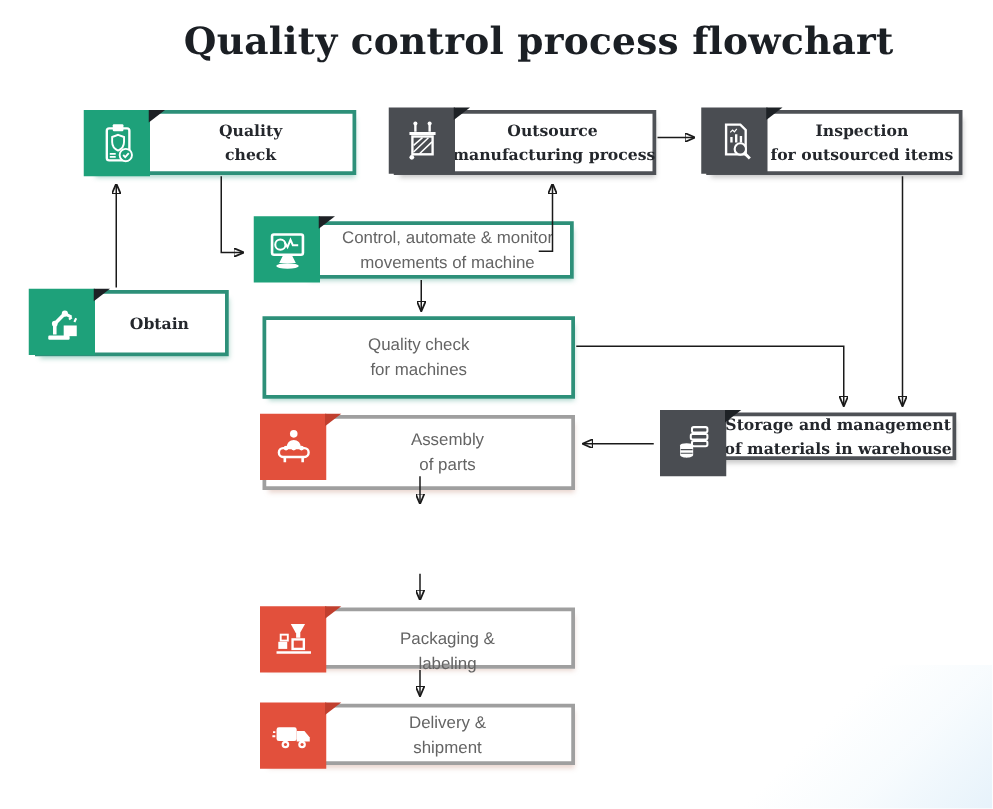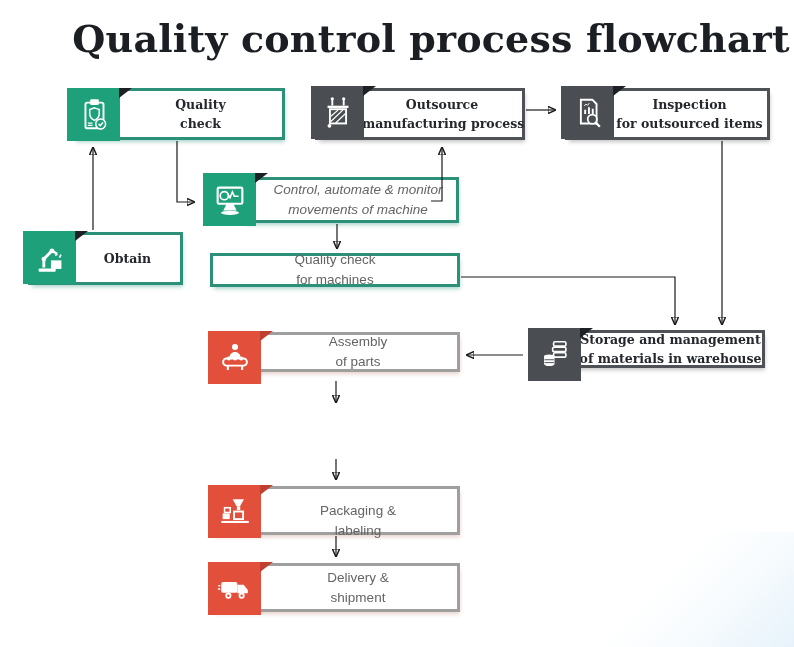"Quality control process flowchart" .title { font-size: 38px -> 30px }
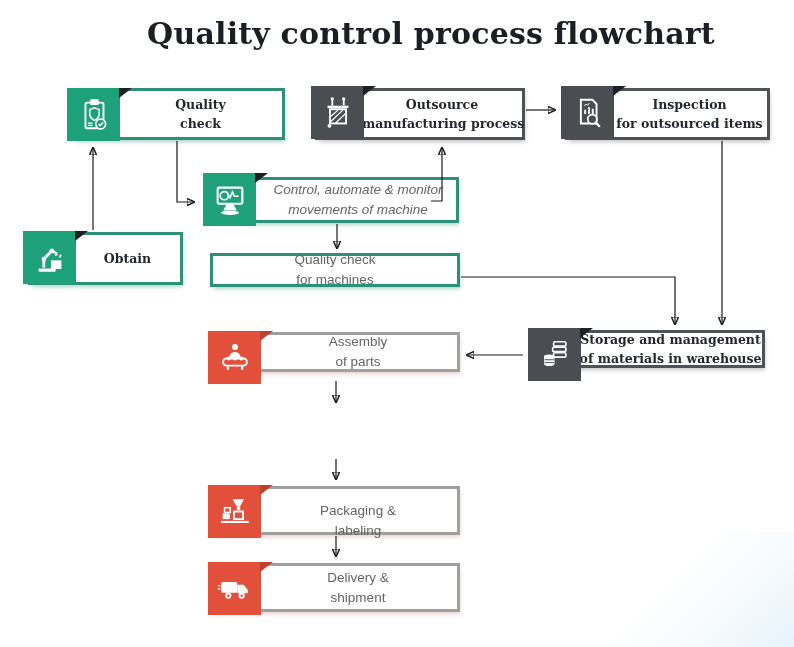"Control, automate & monitor" #n3 .label { font-style: italic -> none }
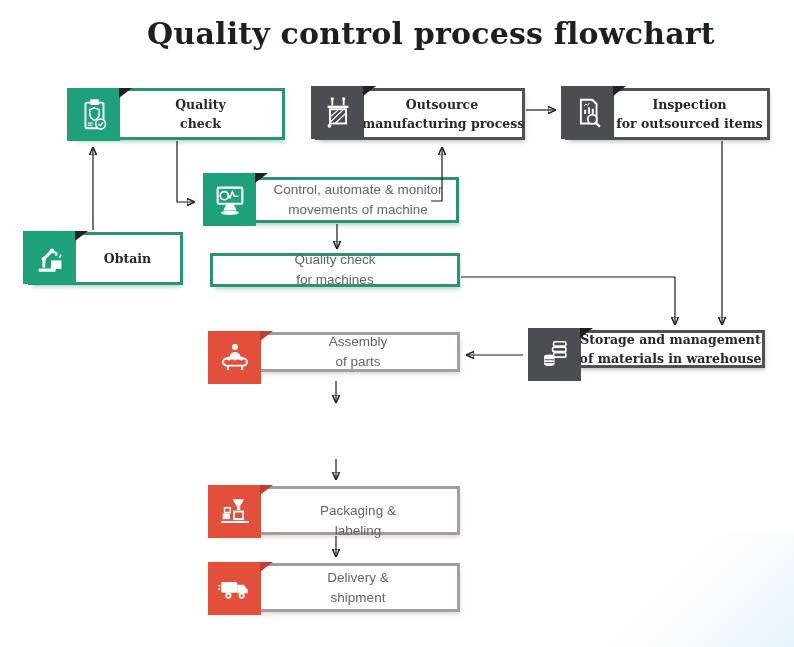"Quality check" #n5 { height: 34px -> 66px }
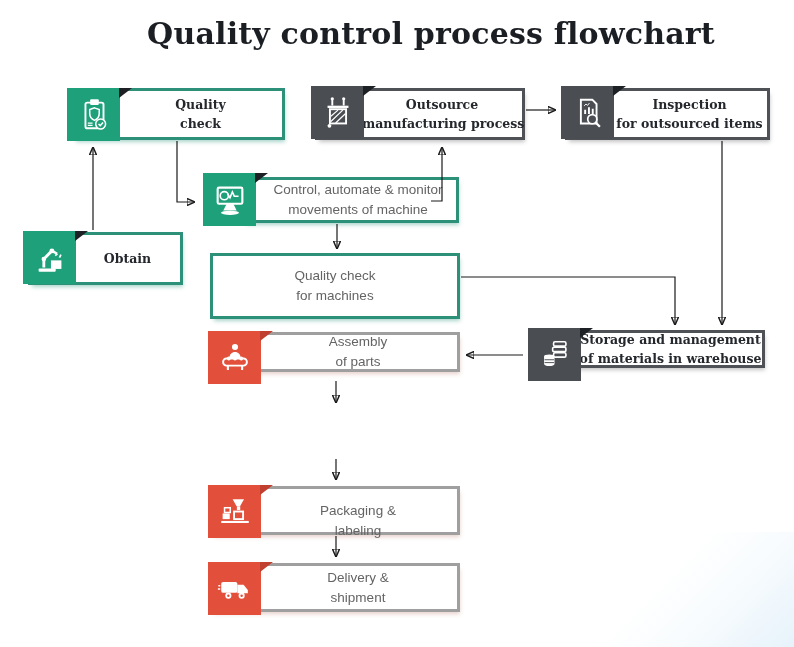"Assembly" #n6 { height: 40px -> 60px }
